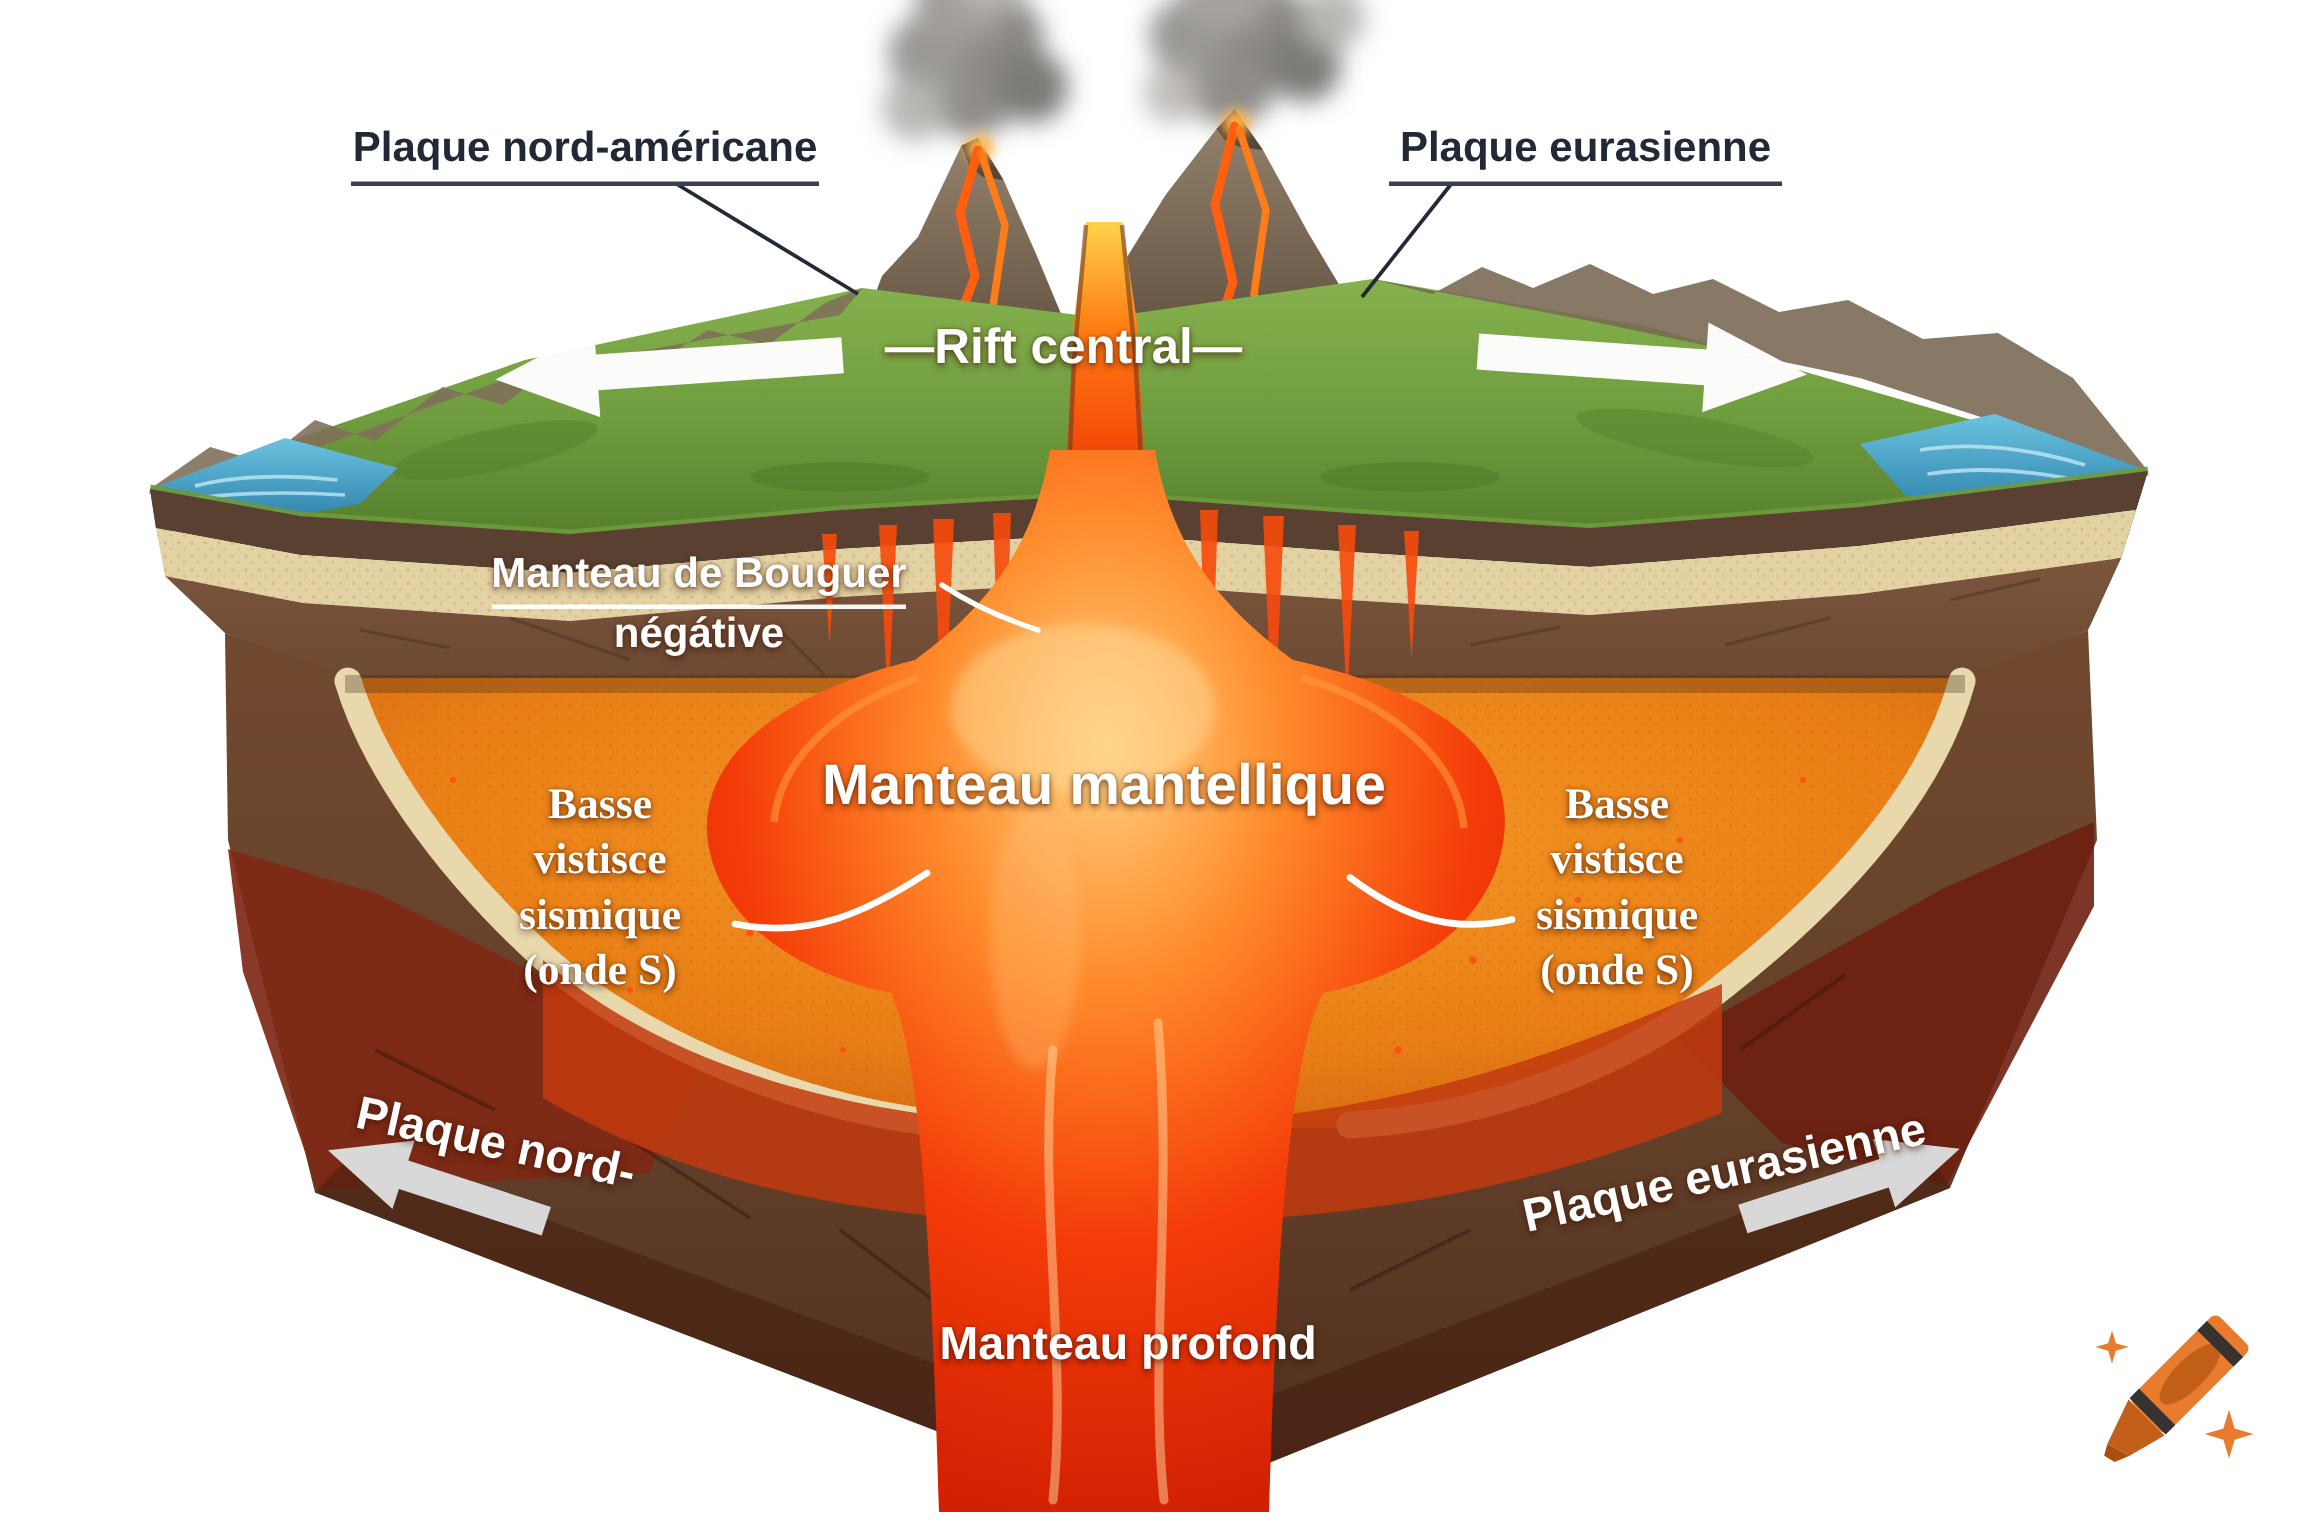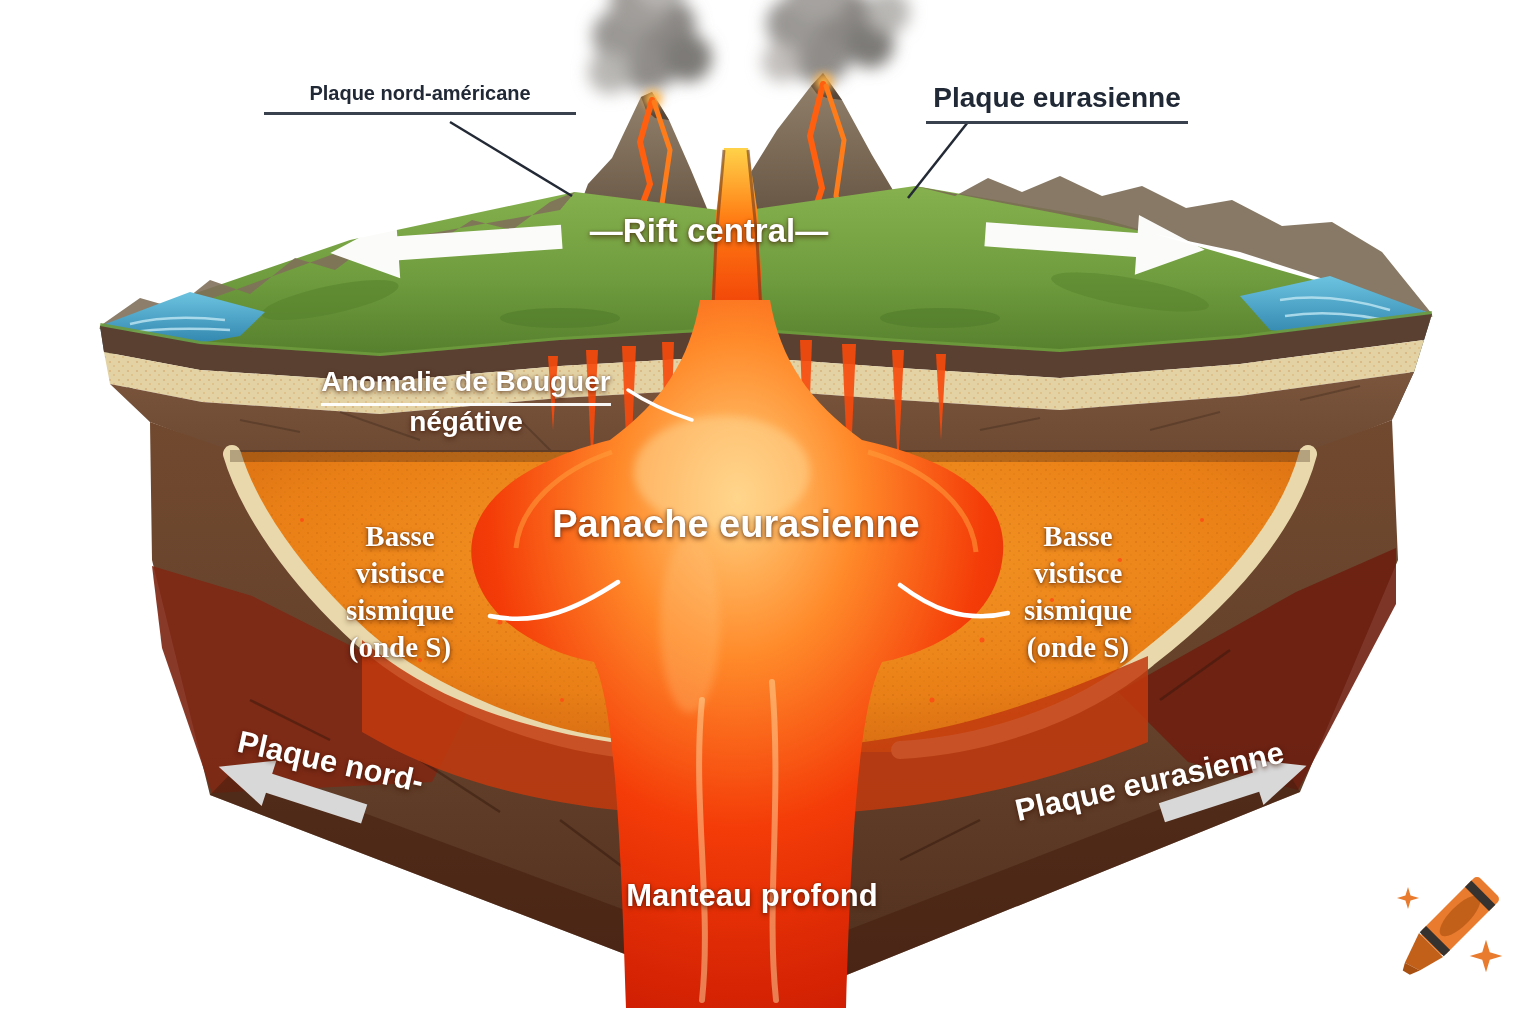"Plaque nord-américane" div.lbl { font-size: 20px -> 28px; left: 264px -> 234px }
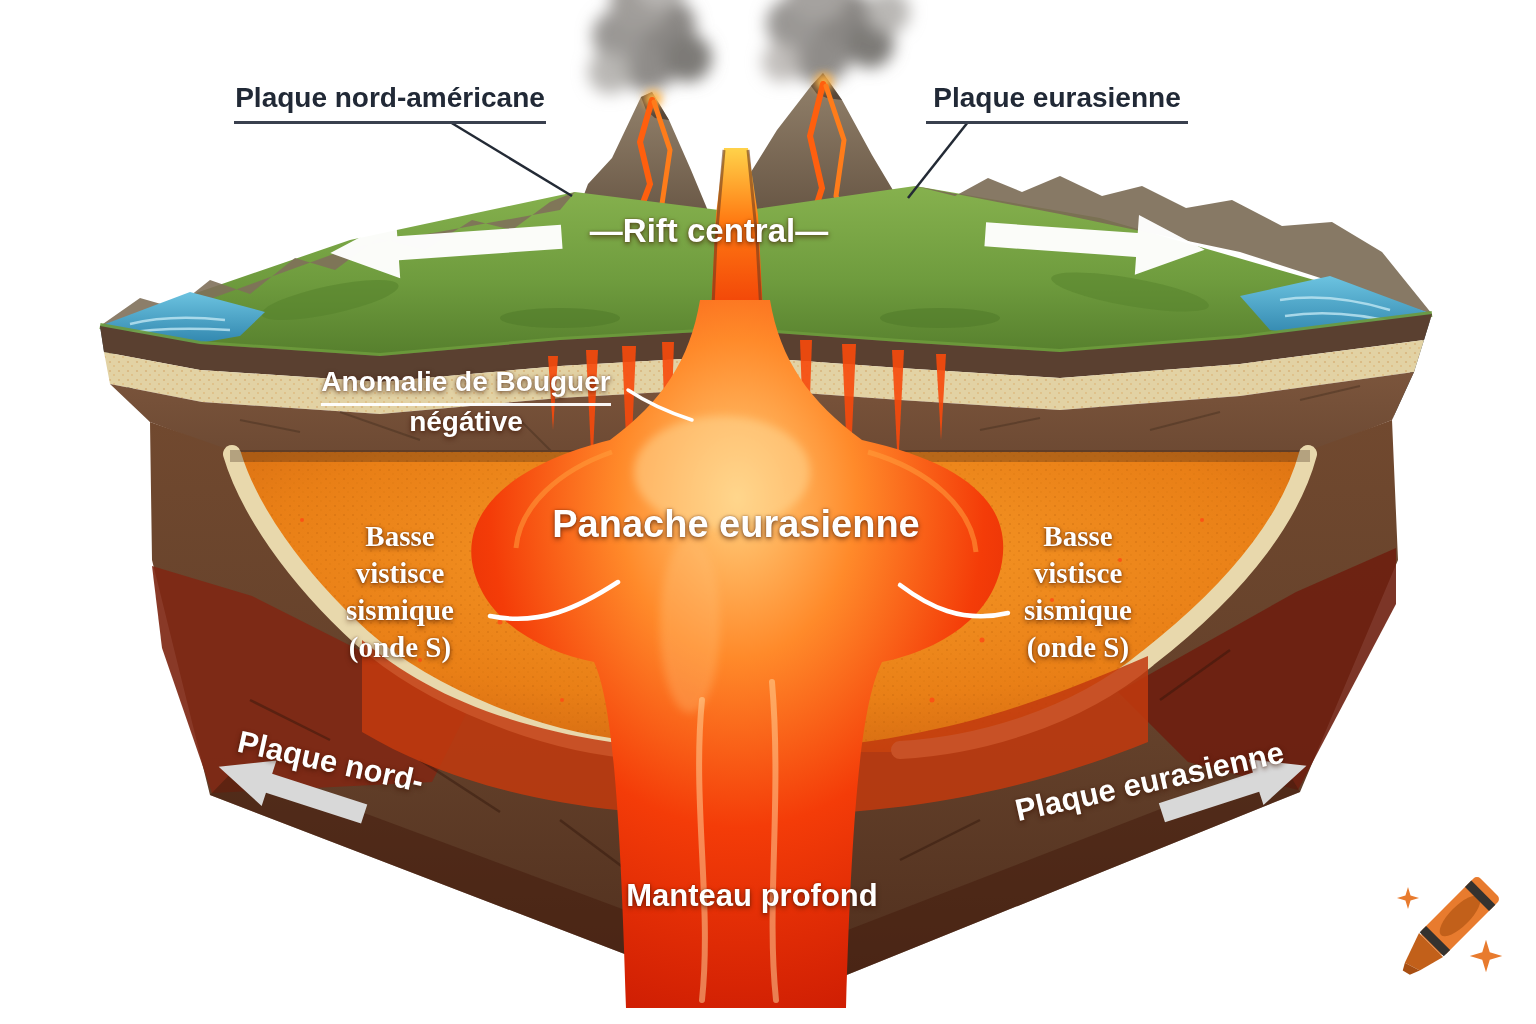"Anomalie de Bouguer" span.u-light { text: Anomalie -> Manteau }
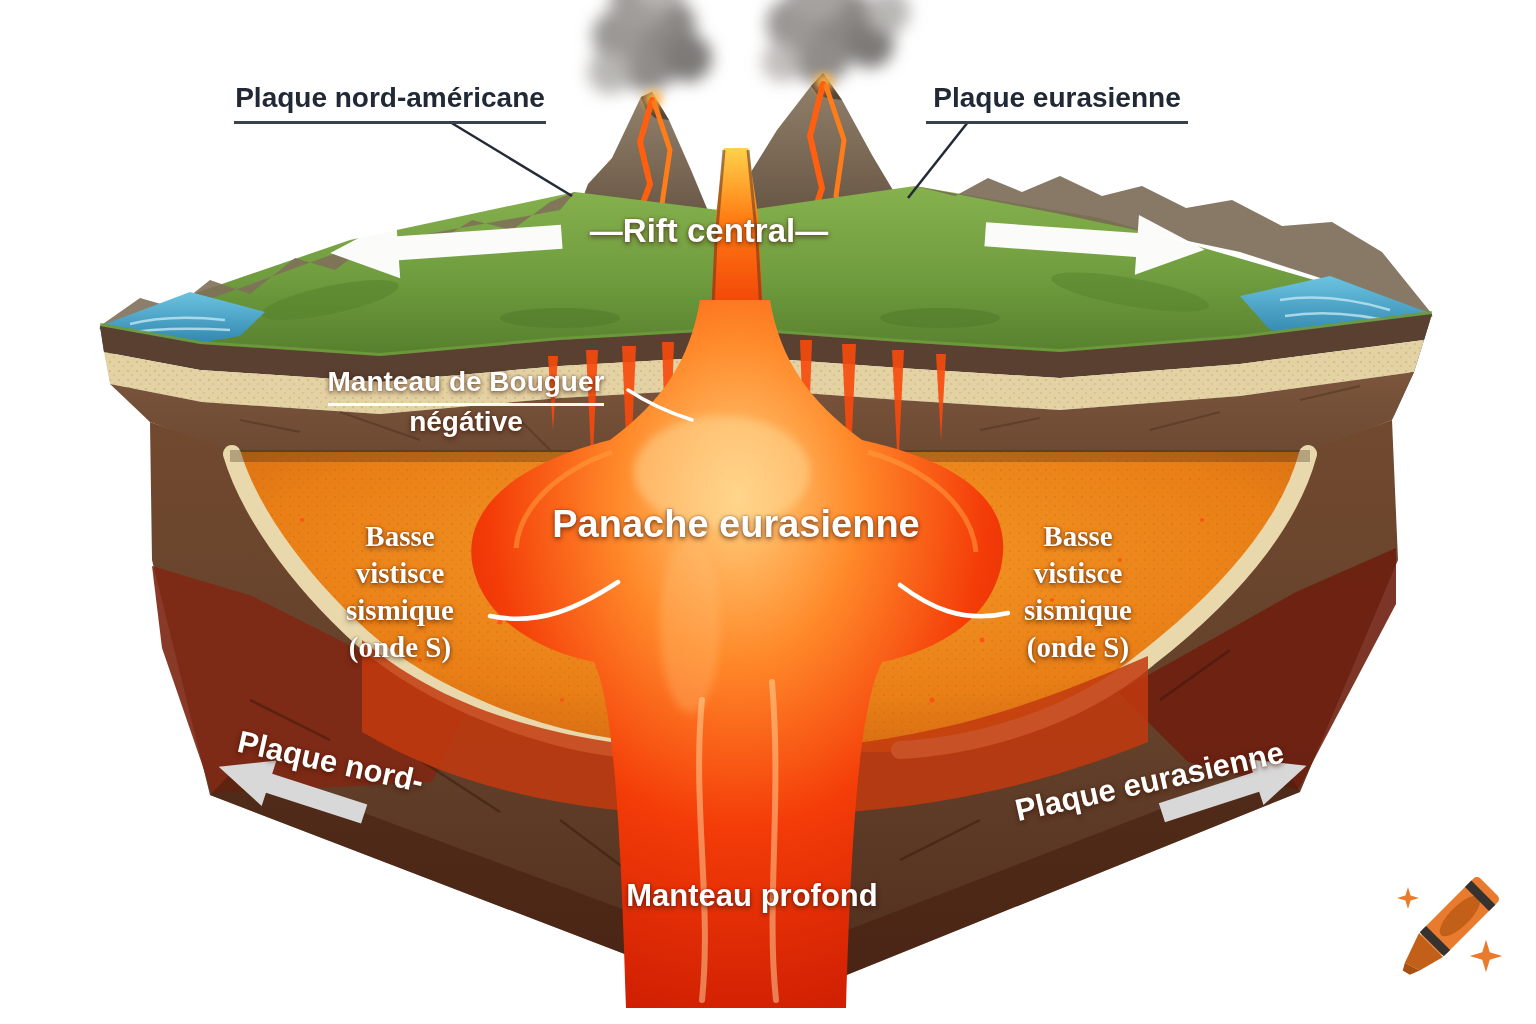"Panache eurasienne" div.lbl { text: Panache eurasienne -> Manteau mantellique }
